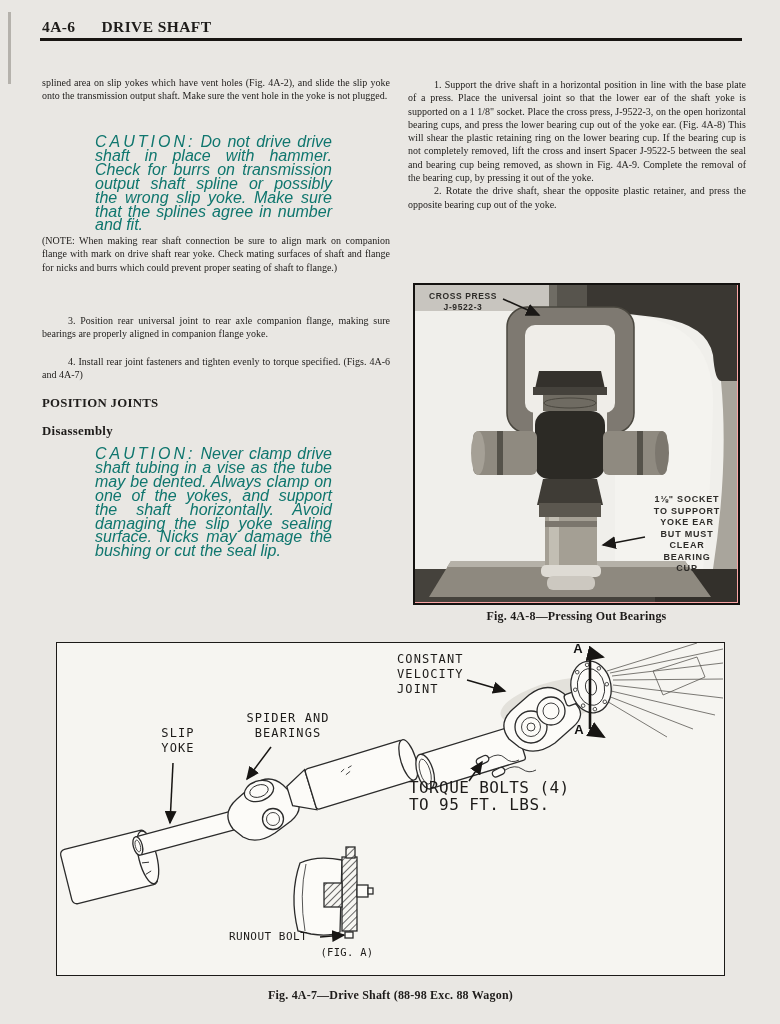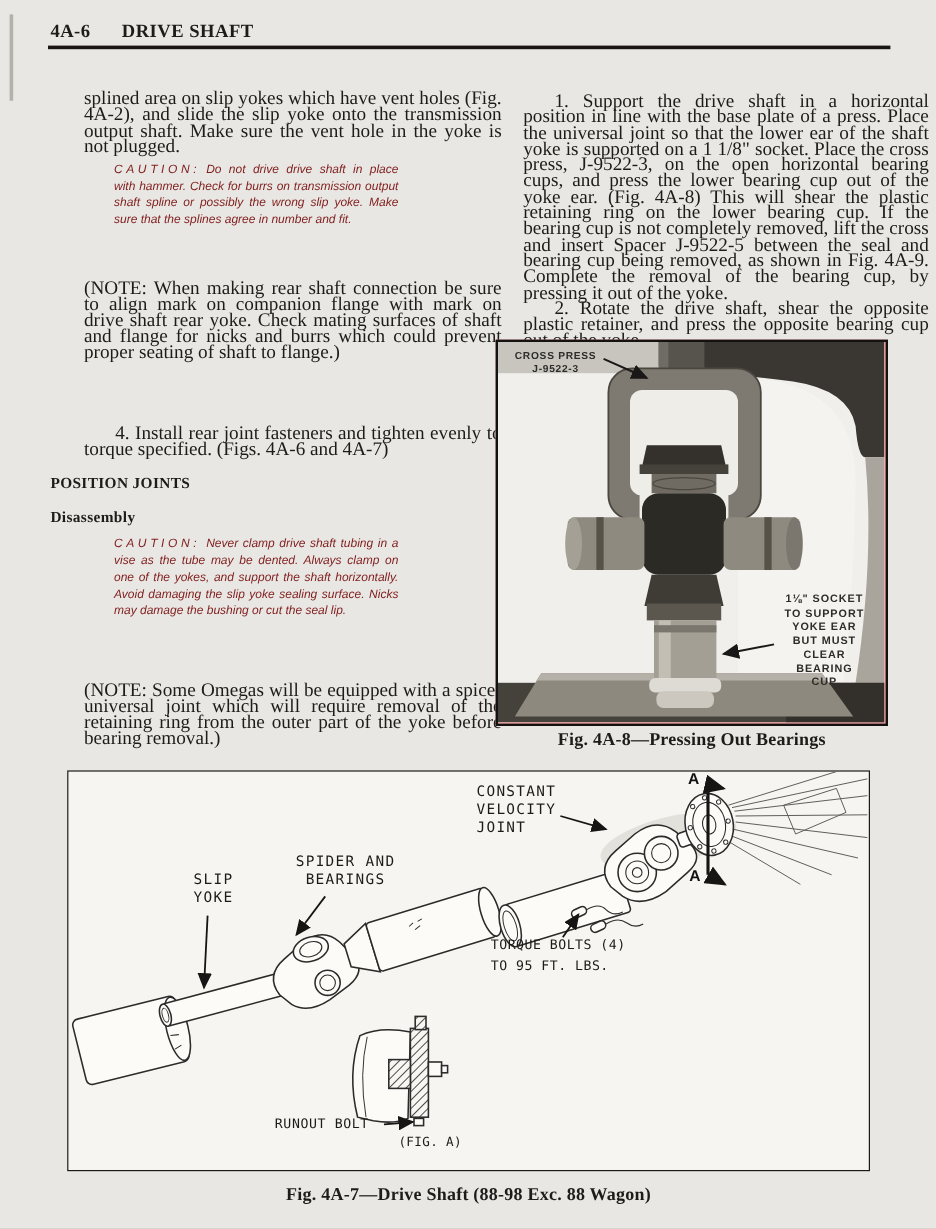"splined area on slip yokes" .body-text { font-size: 16px -> 10px; margin-left: 28px -> none }
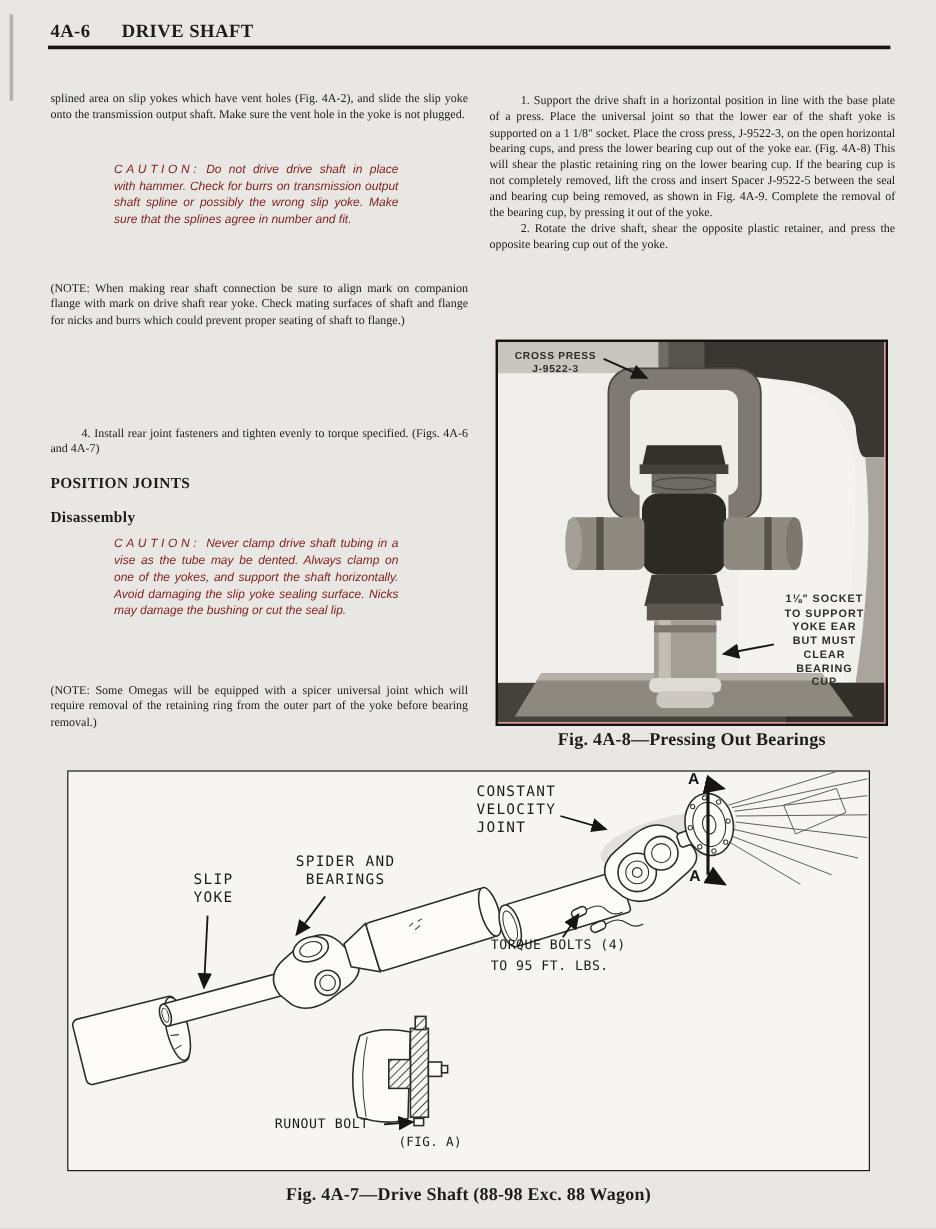"CAUTION: Do not drive drive" .caution { color: #7f1d1d -> #0f766e; font-size: 10px -> 16px }
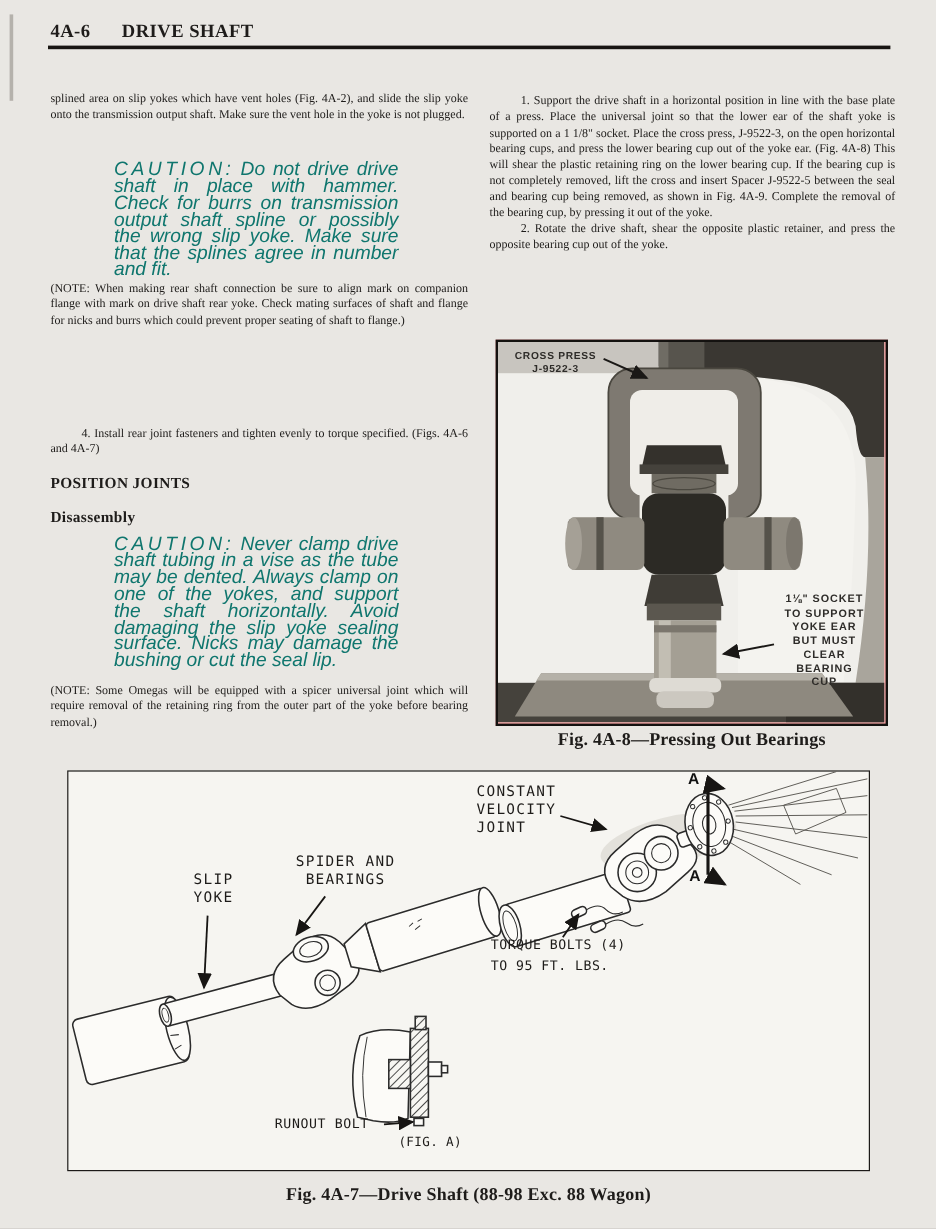"3. Position rear universal joint" div.body-text { html: none -> <div>3. Position rear universal joint to rear axle companion flange, making sure bearings are properly aligned in companion flange yoke.</div> }
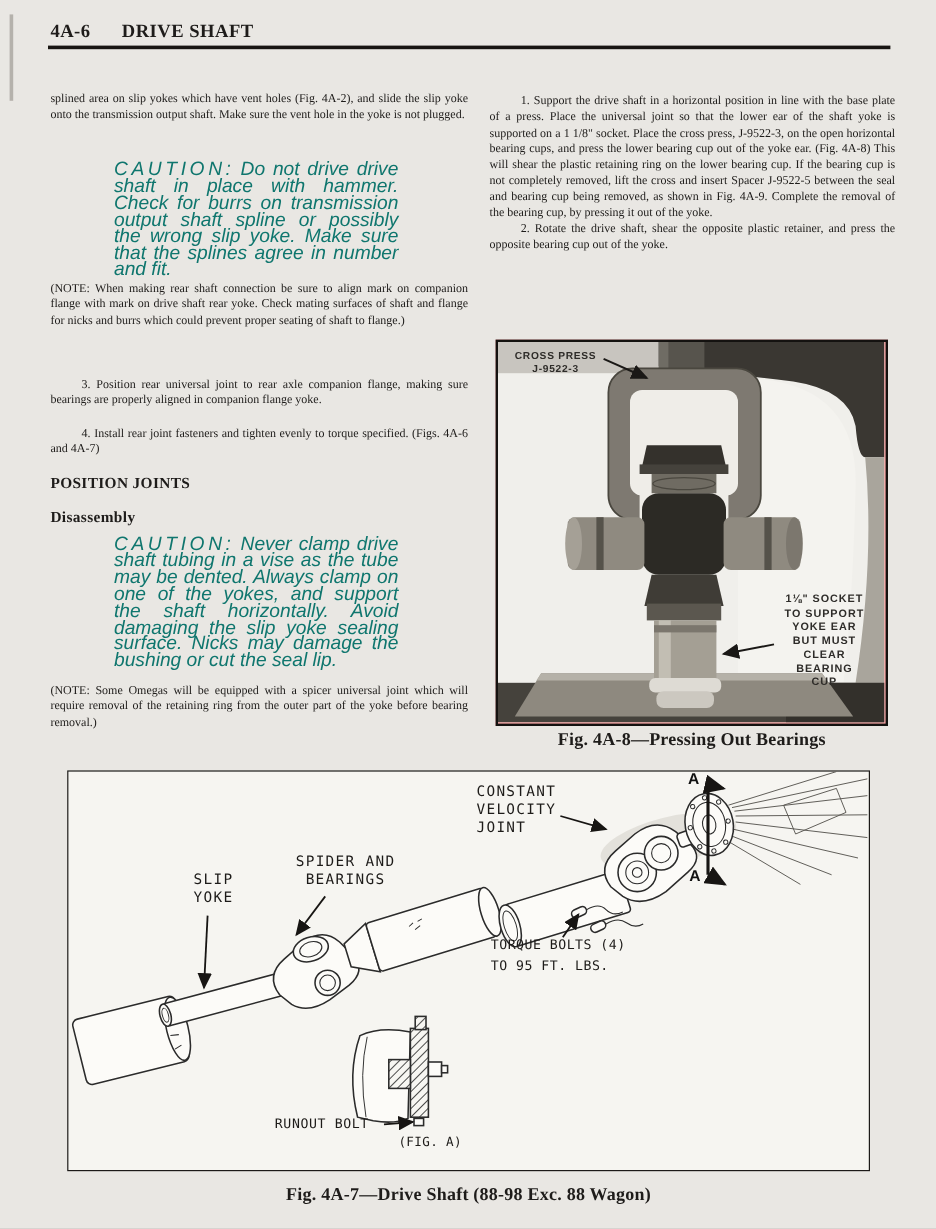"(NOTE: Some Omegas will be" div.body-text { html: <div>(NOTE: Some Omegas will be equipped with a spicer universal joint which will require removal of the retaining ring from the outer part of the yoke before bearing removal.)</div> -> none }
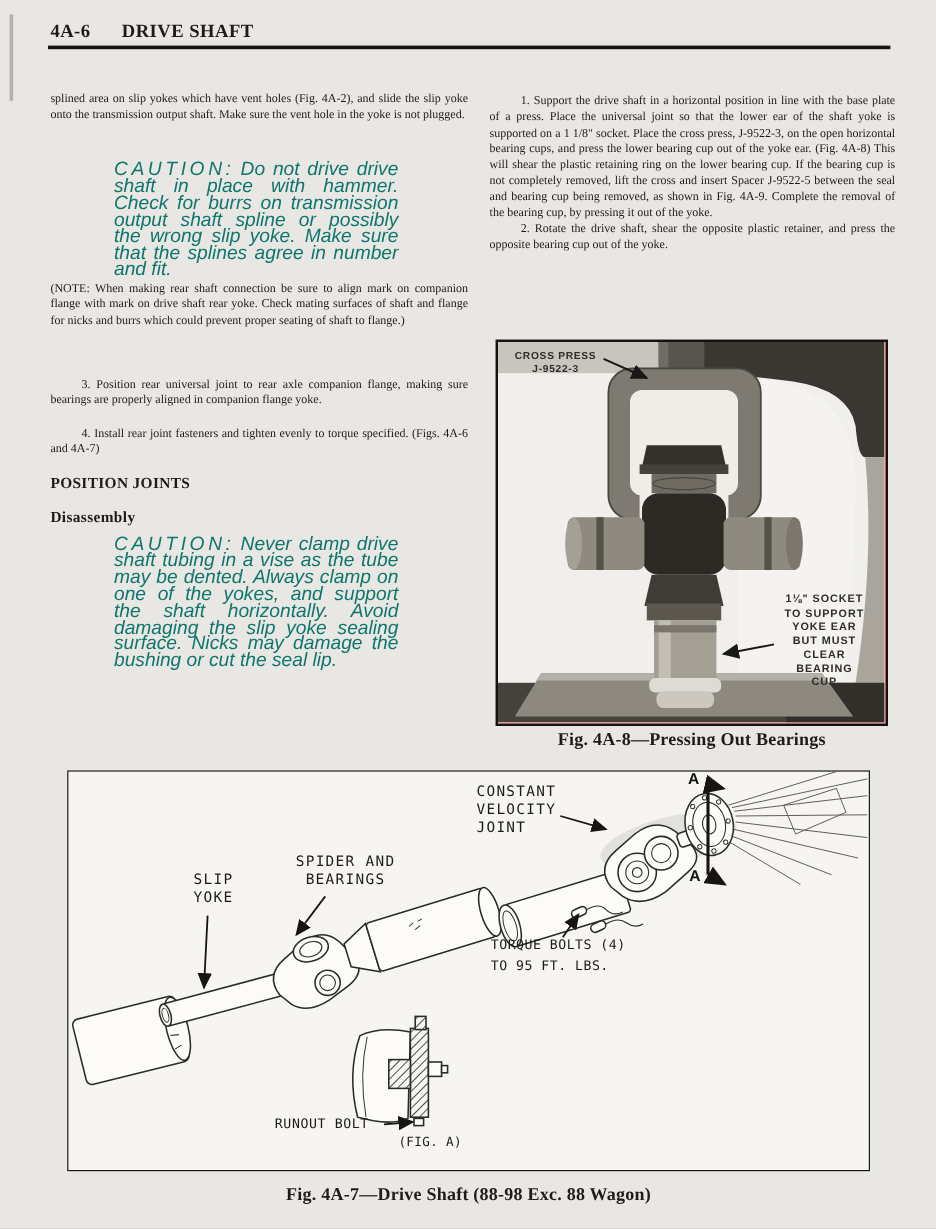"Fig. 4A-8—Pressing Out Bearings" .caption { font-size: 15px -> 12px }
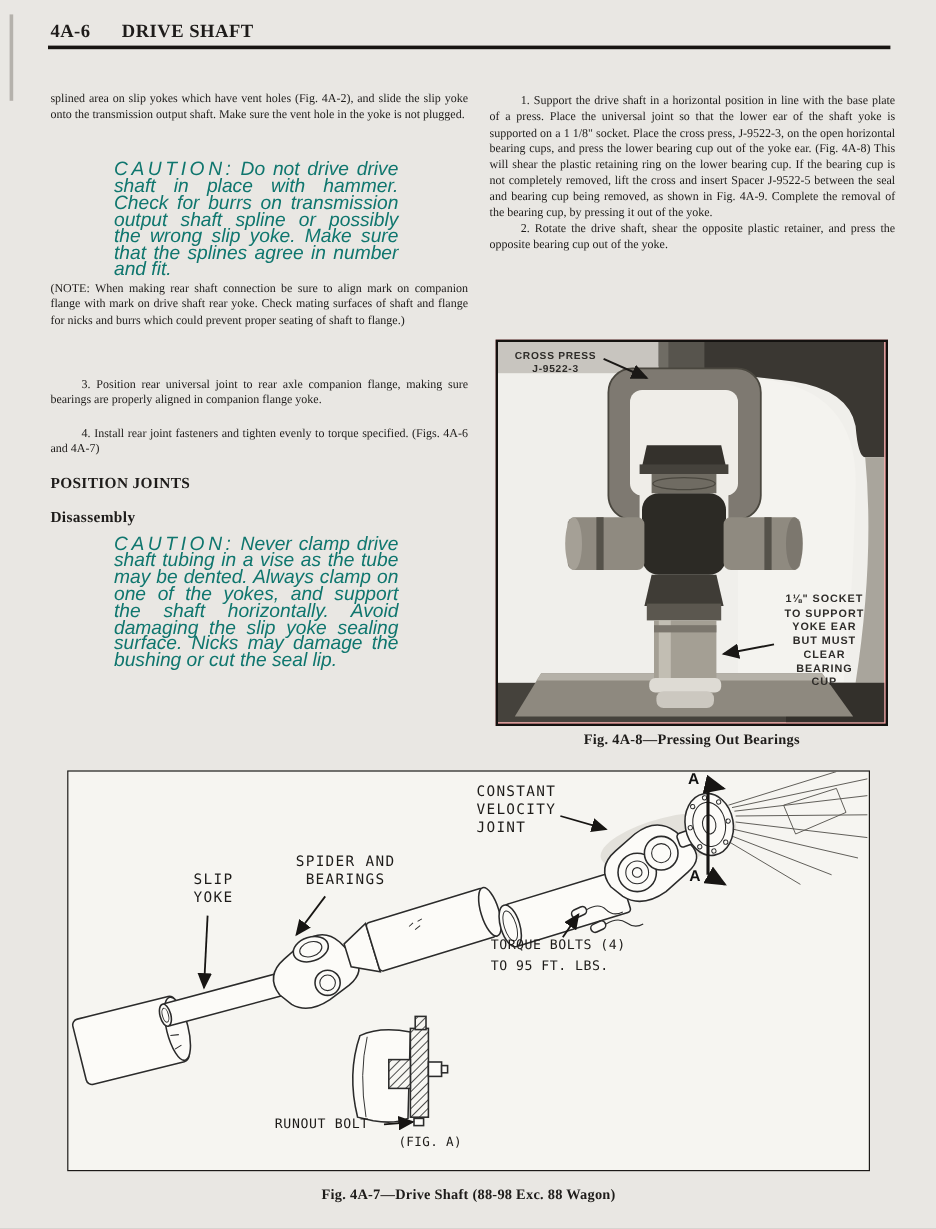"TORQUE BOLTS (4)" .tech-torque { font-size: 11px -> 16px }
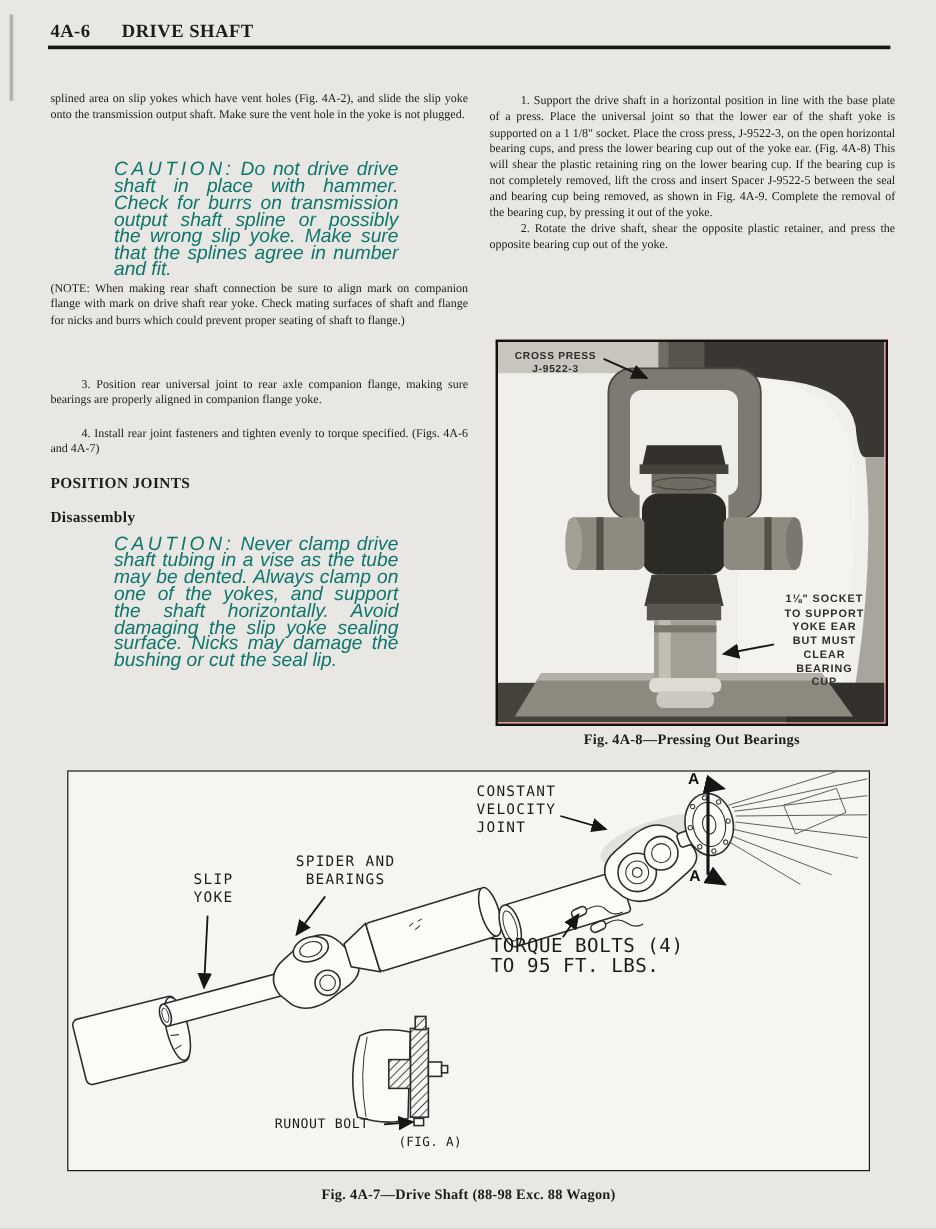"(FIG. A)" div.tech-note { text-align: right -> none }
